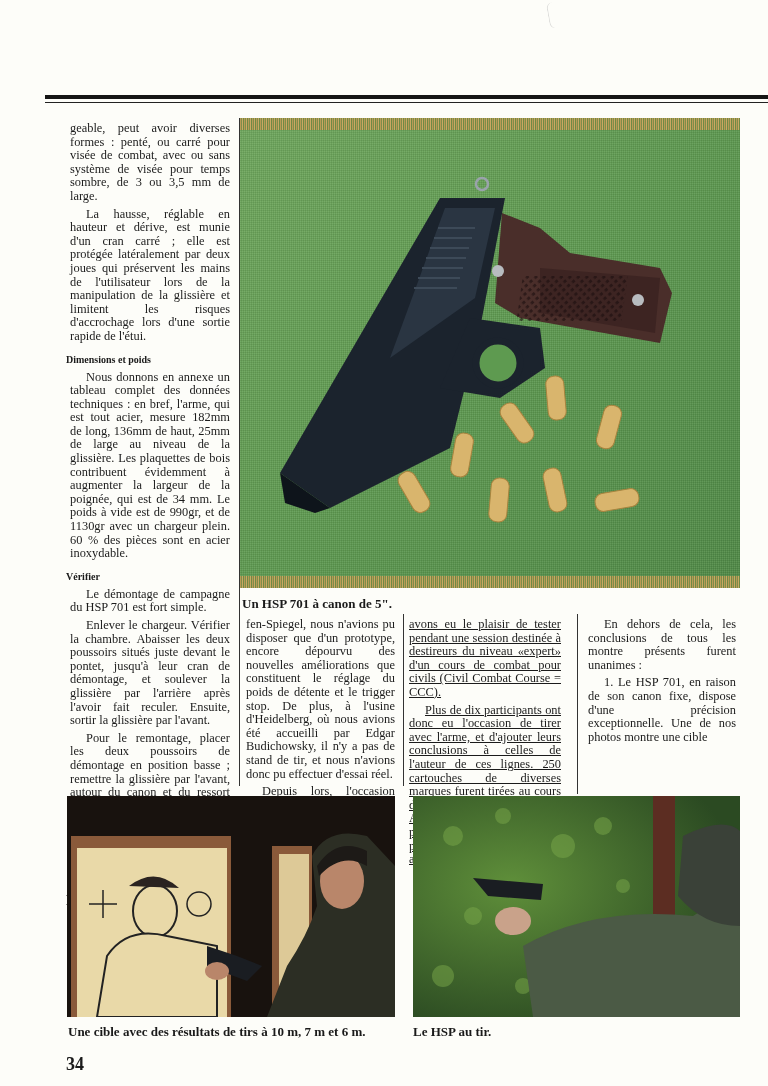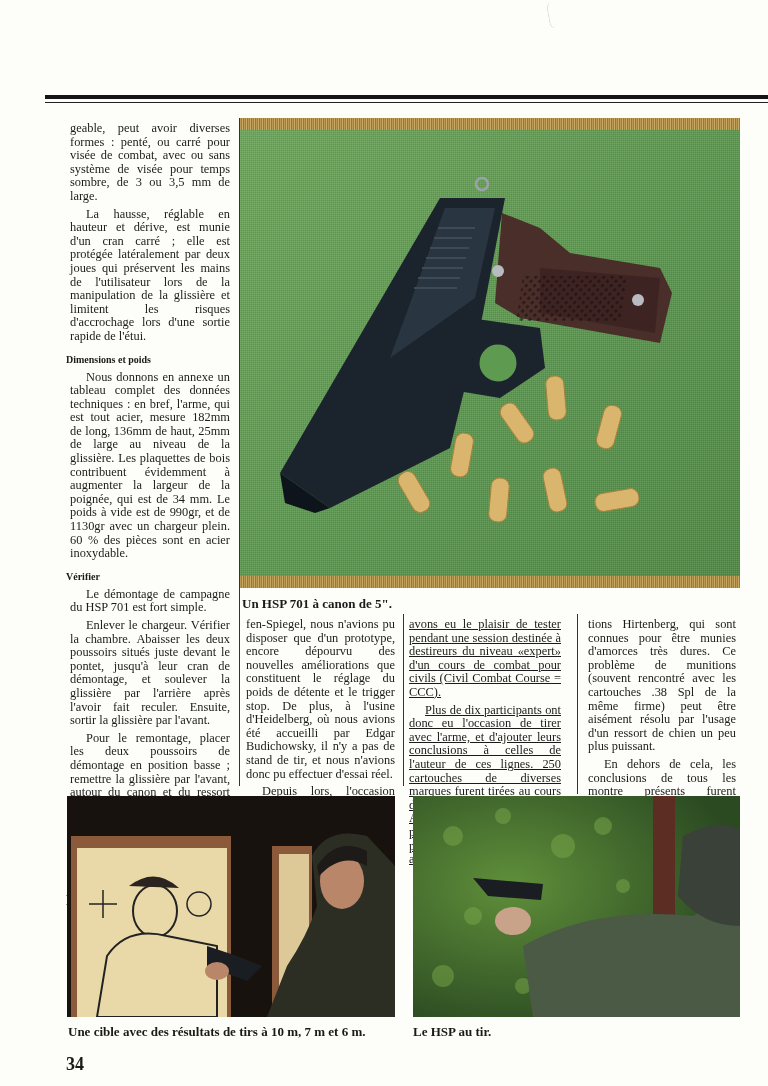"tions Hirtenberg, qui sont connues" p { html: <p>tions Hirtenberg, qui sont connues pour être munies d'amorces très dures. Ce problème de munitions (souvent rencontré avec les cartouches .38 Spl de la même firme) peut être aisément résolu par l'usage d'un ressort de chien un peu plus puissant.</p> -> none }
